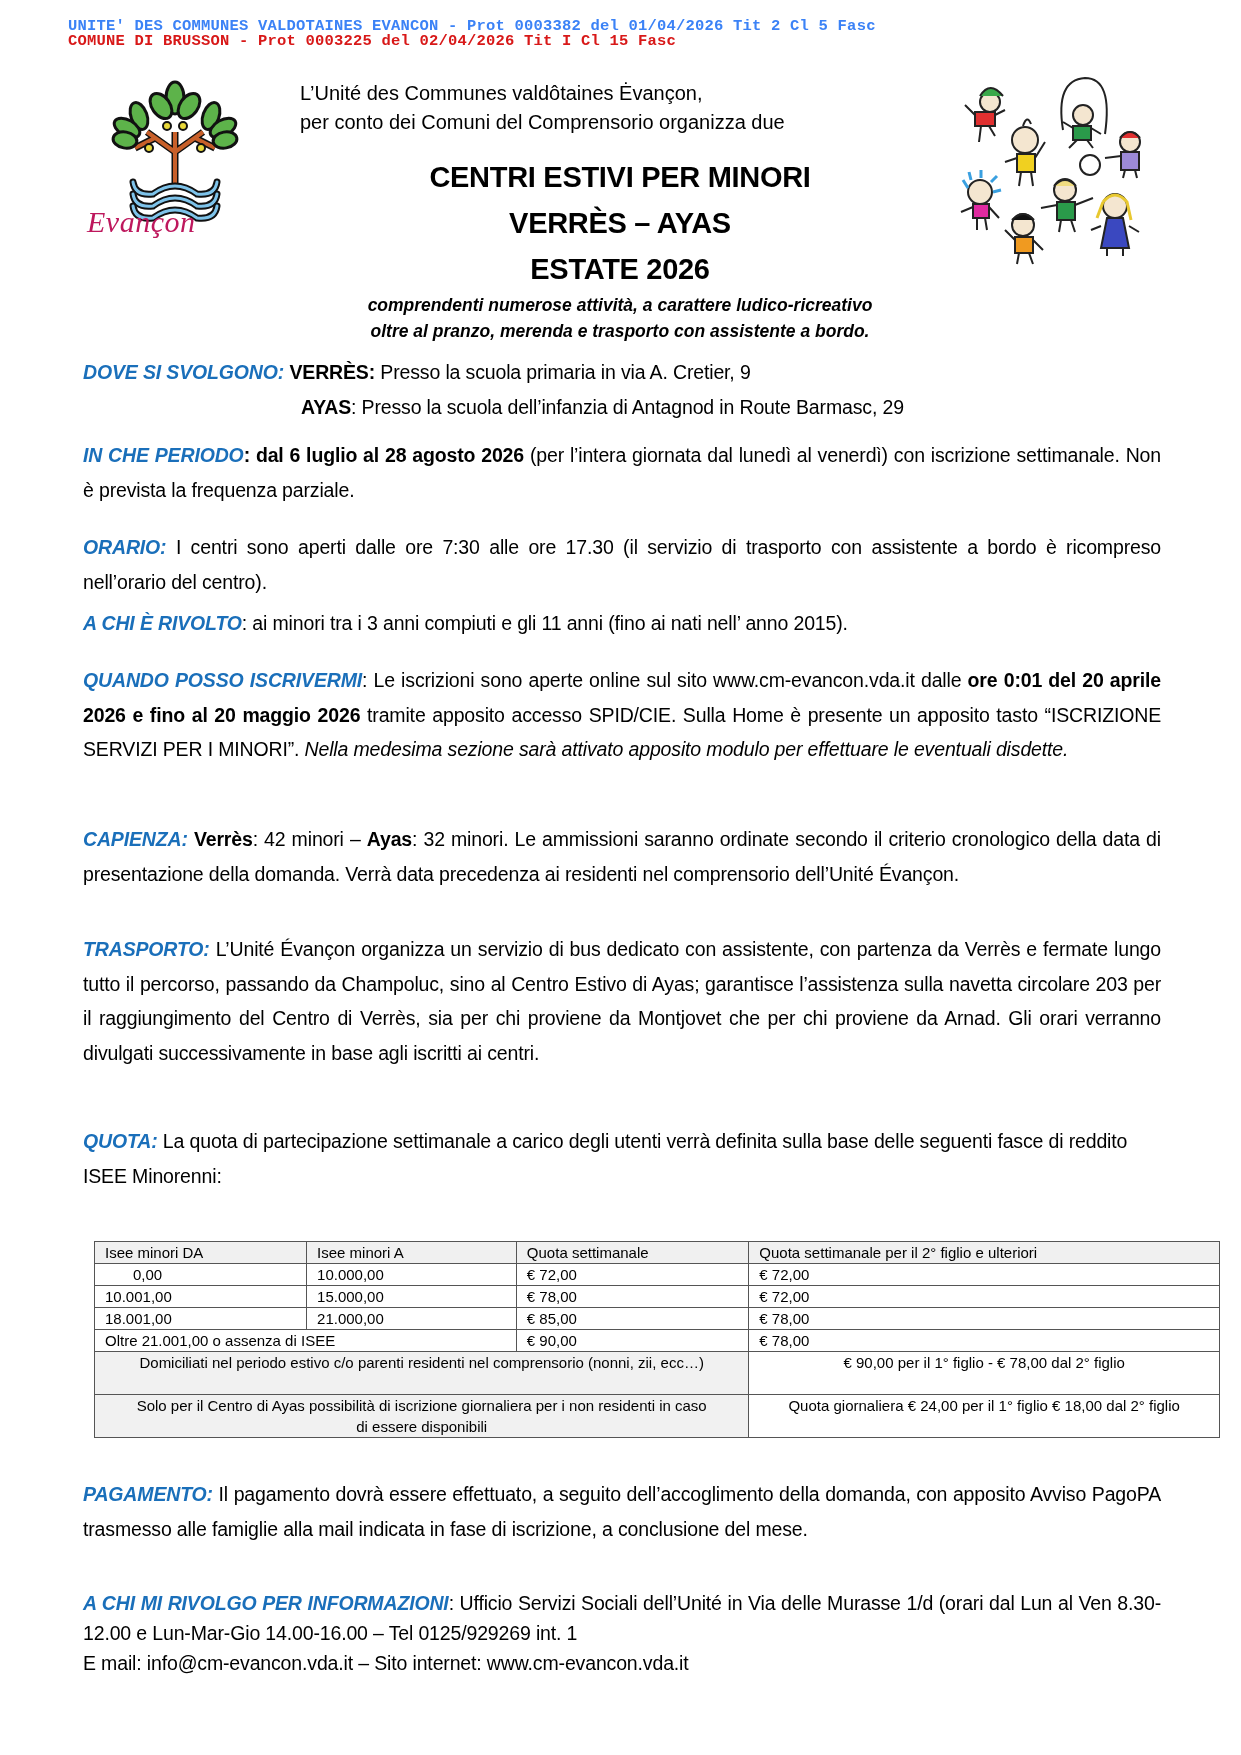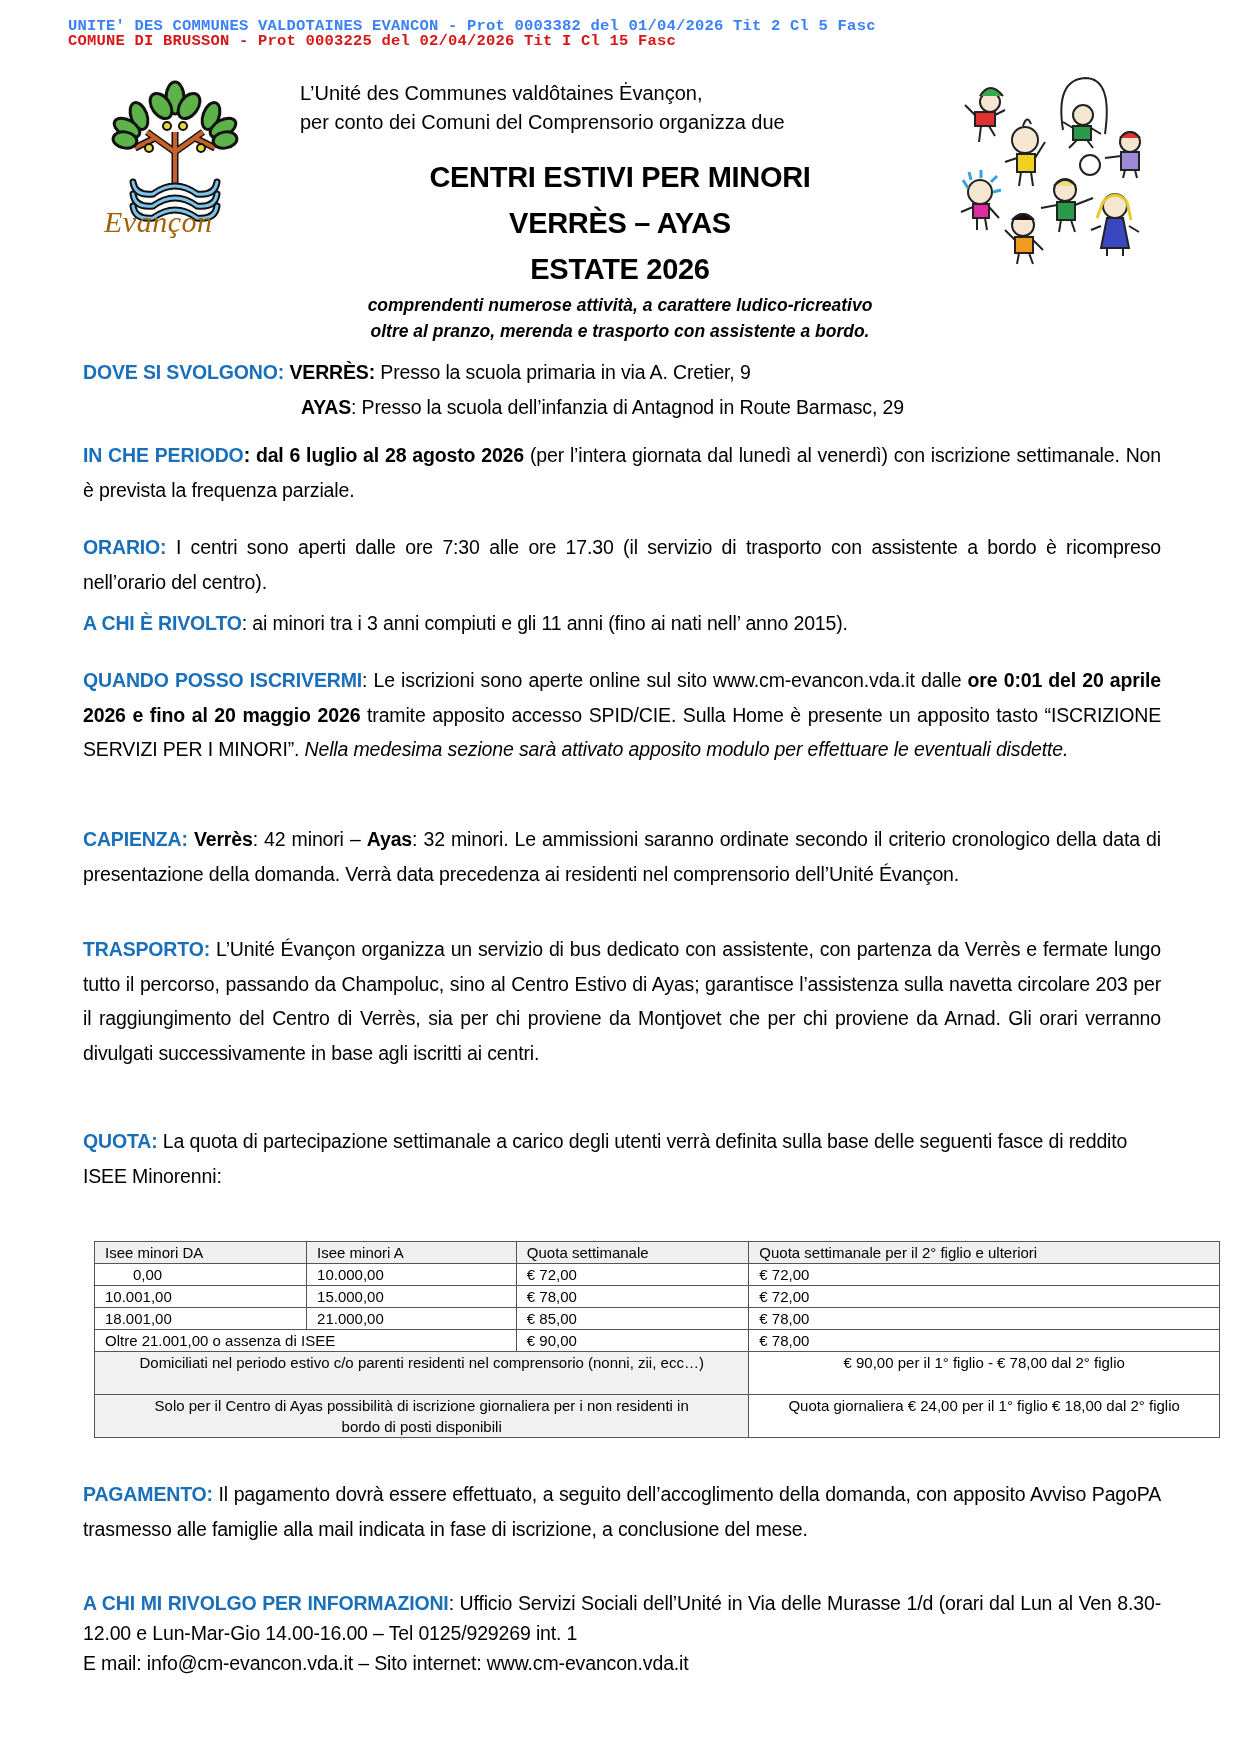"Evançon" .logo-text { color: #a16207 -> #be185d; left: 104px -> 87px }
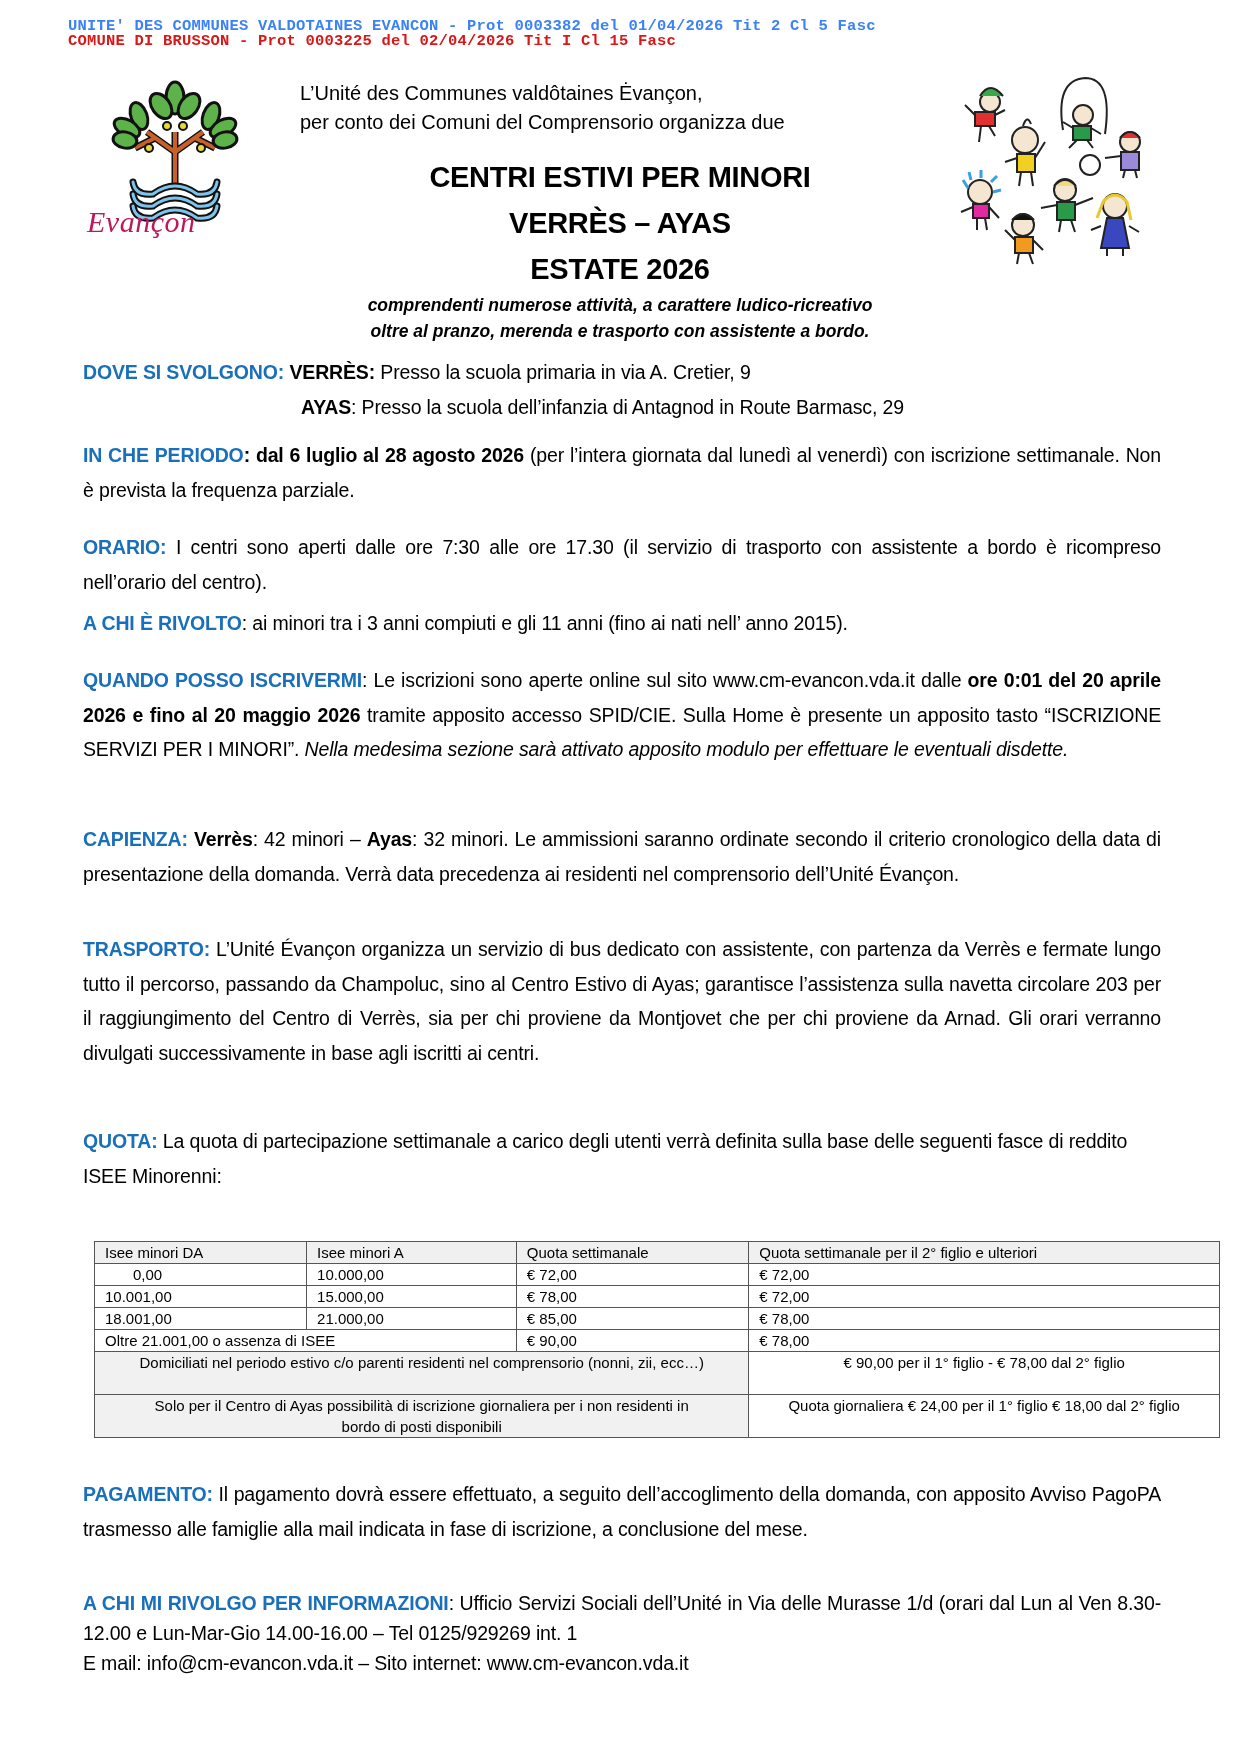"DOVE SI SVOLGONO:" .lbl { font-style: none -> italic }
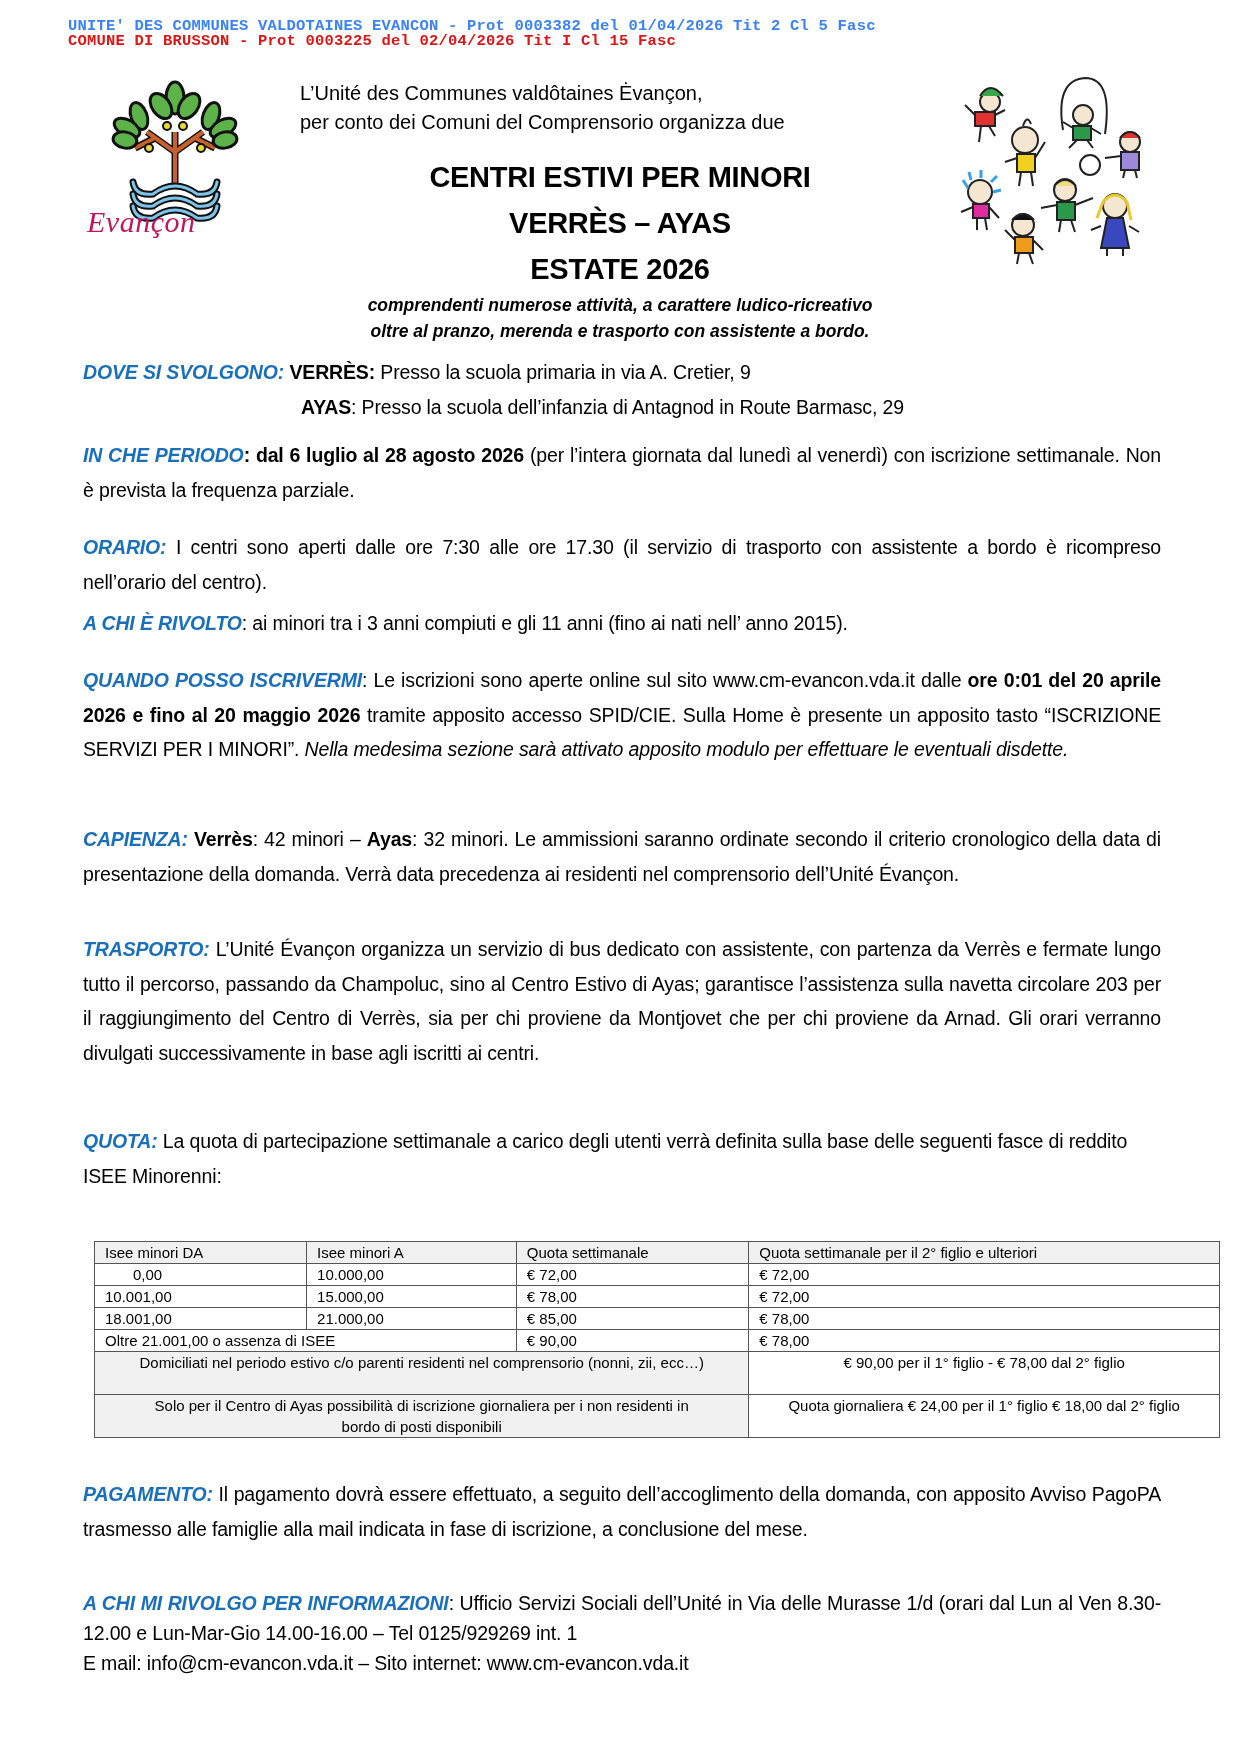"Solo per il Centro di" td.gray { text: bordo di posti -> caso di essere }
